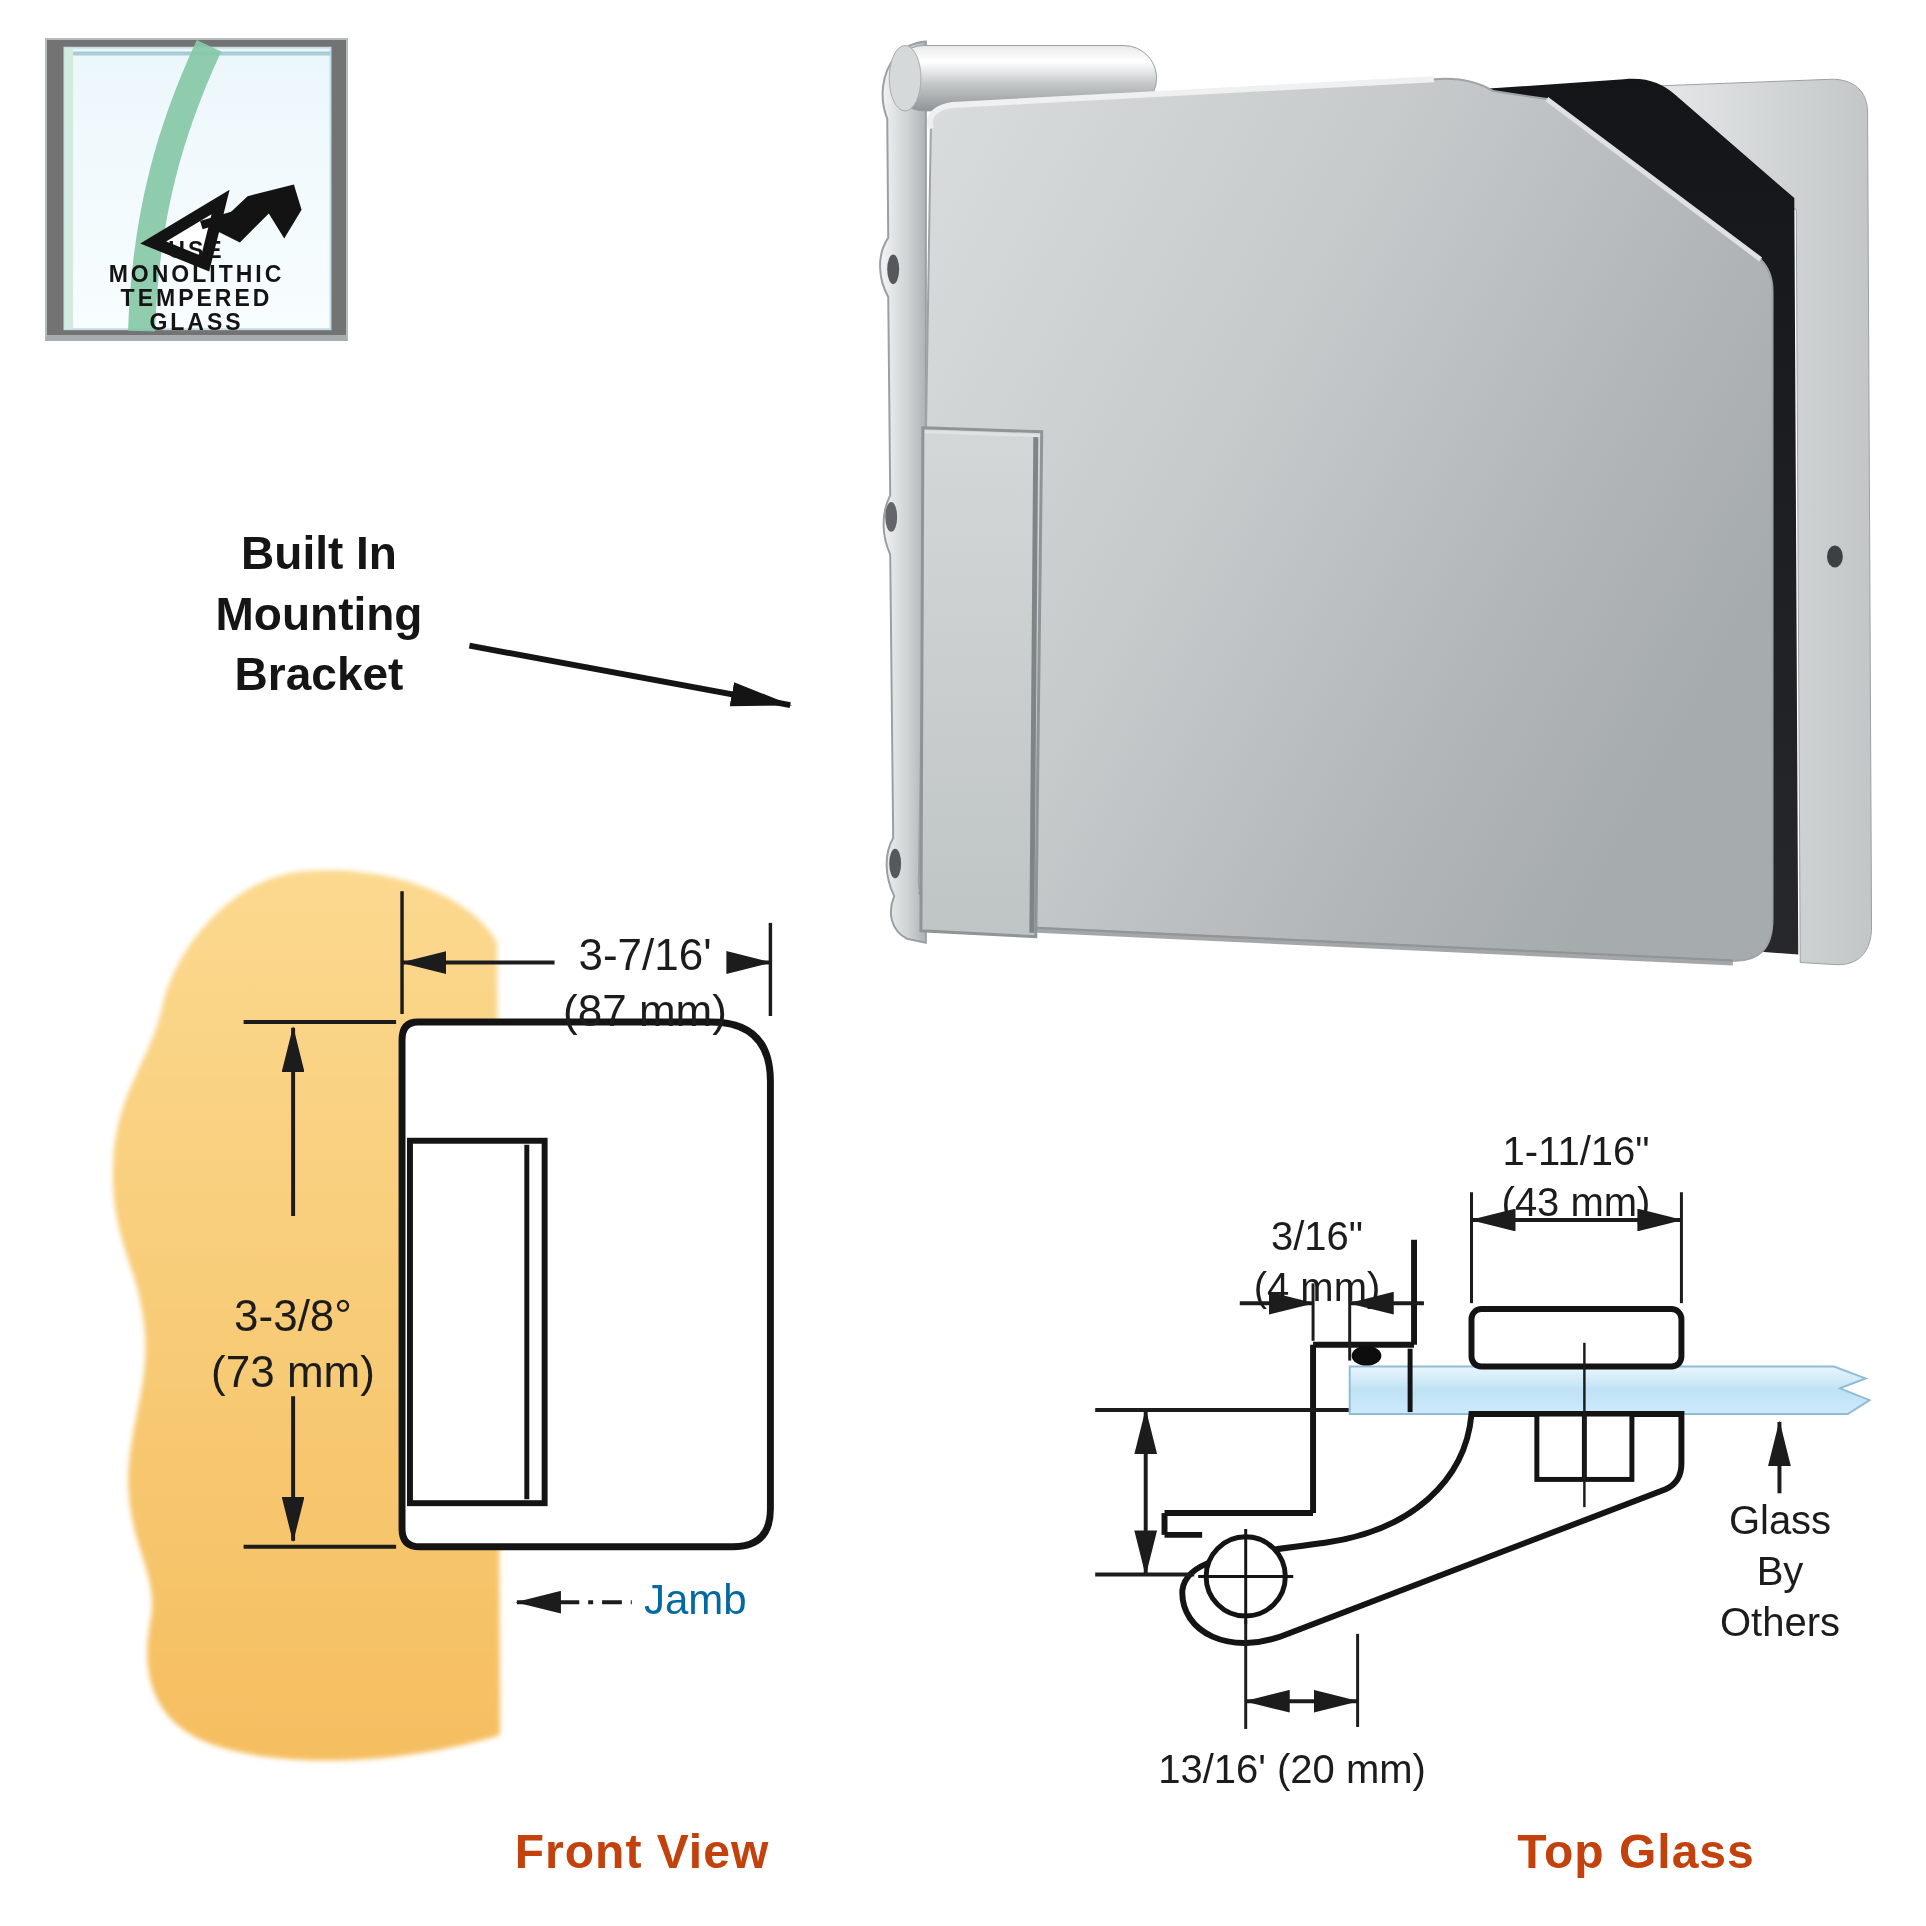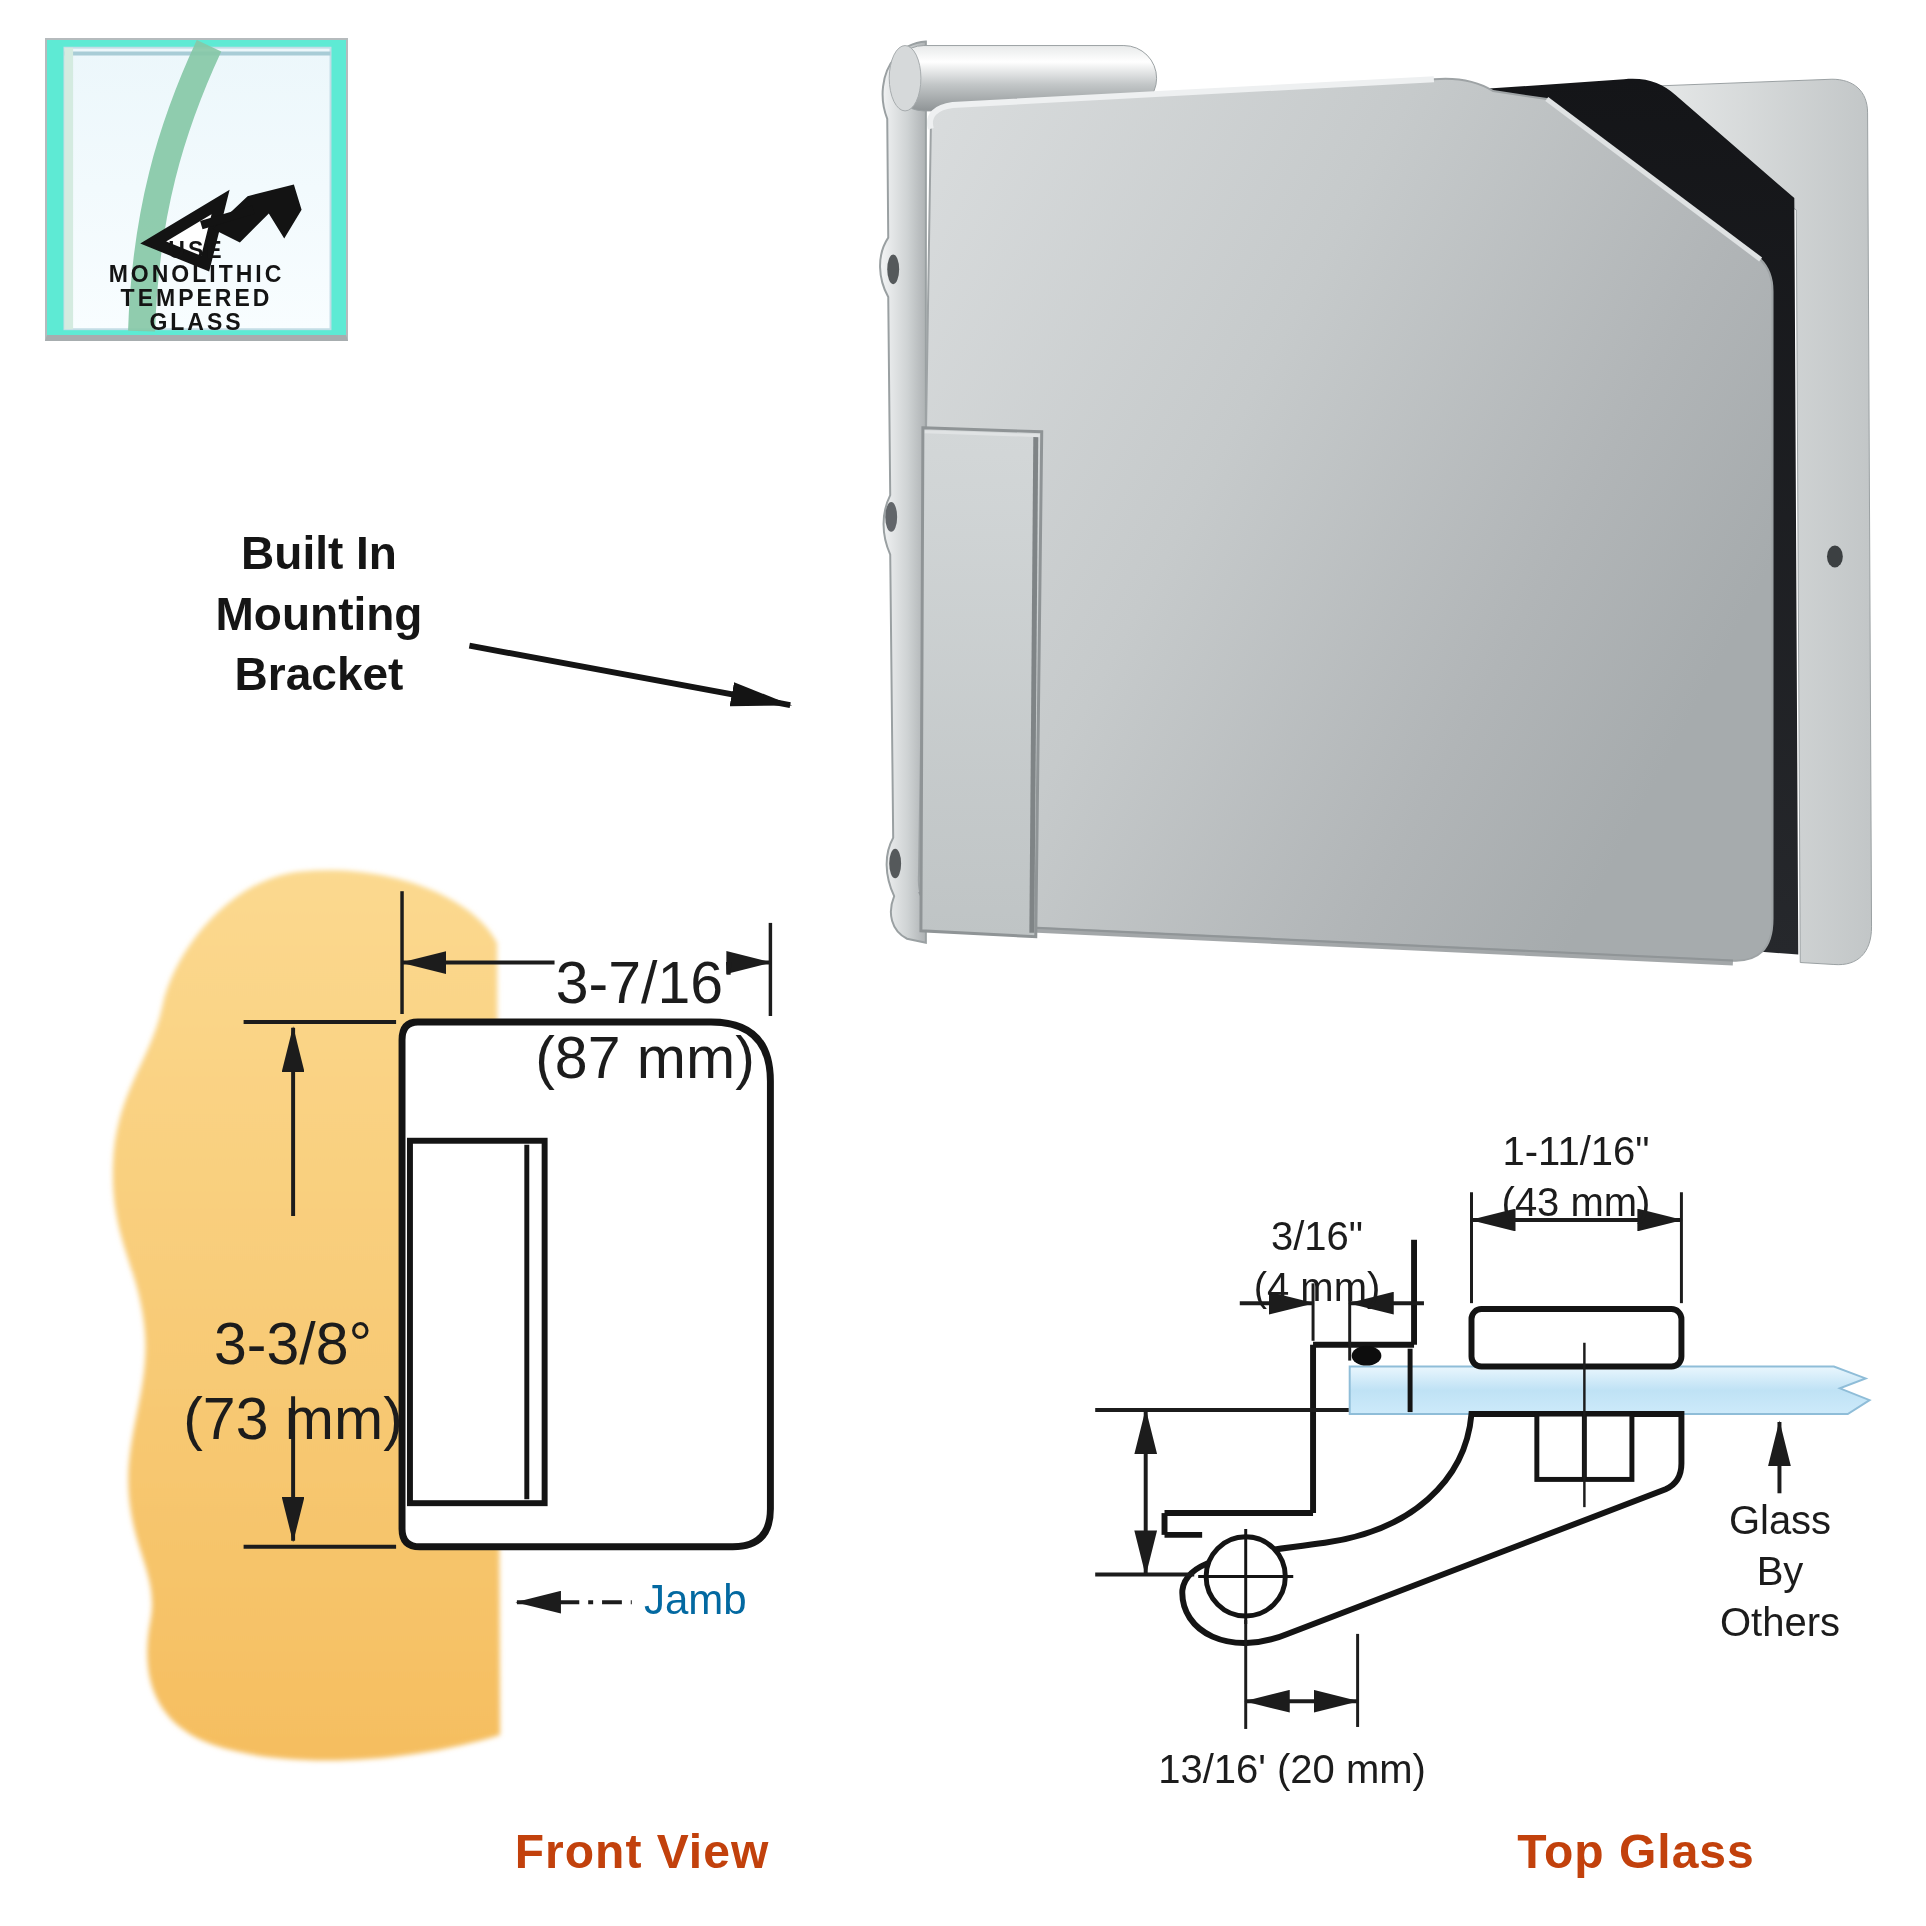"USE" .badge { background: #5eead4 -> #737373 }
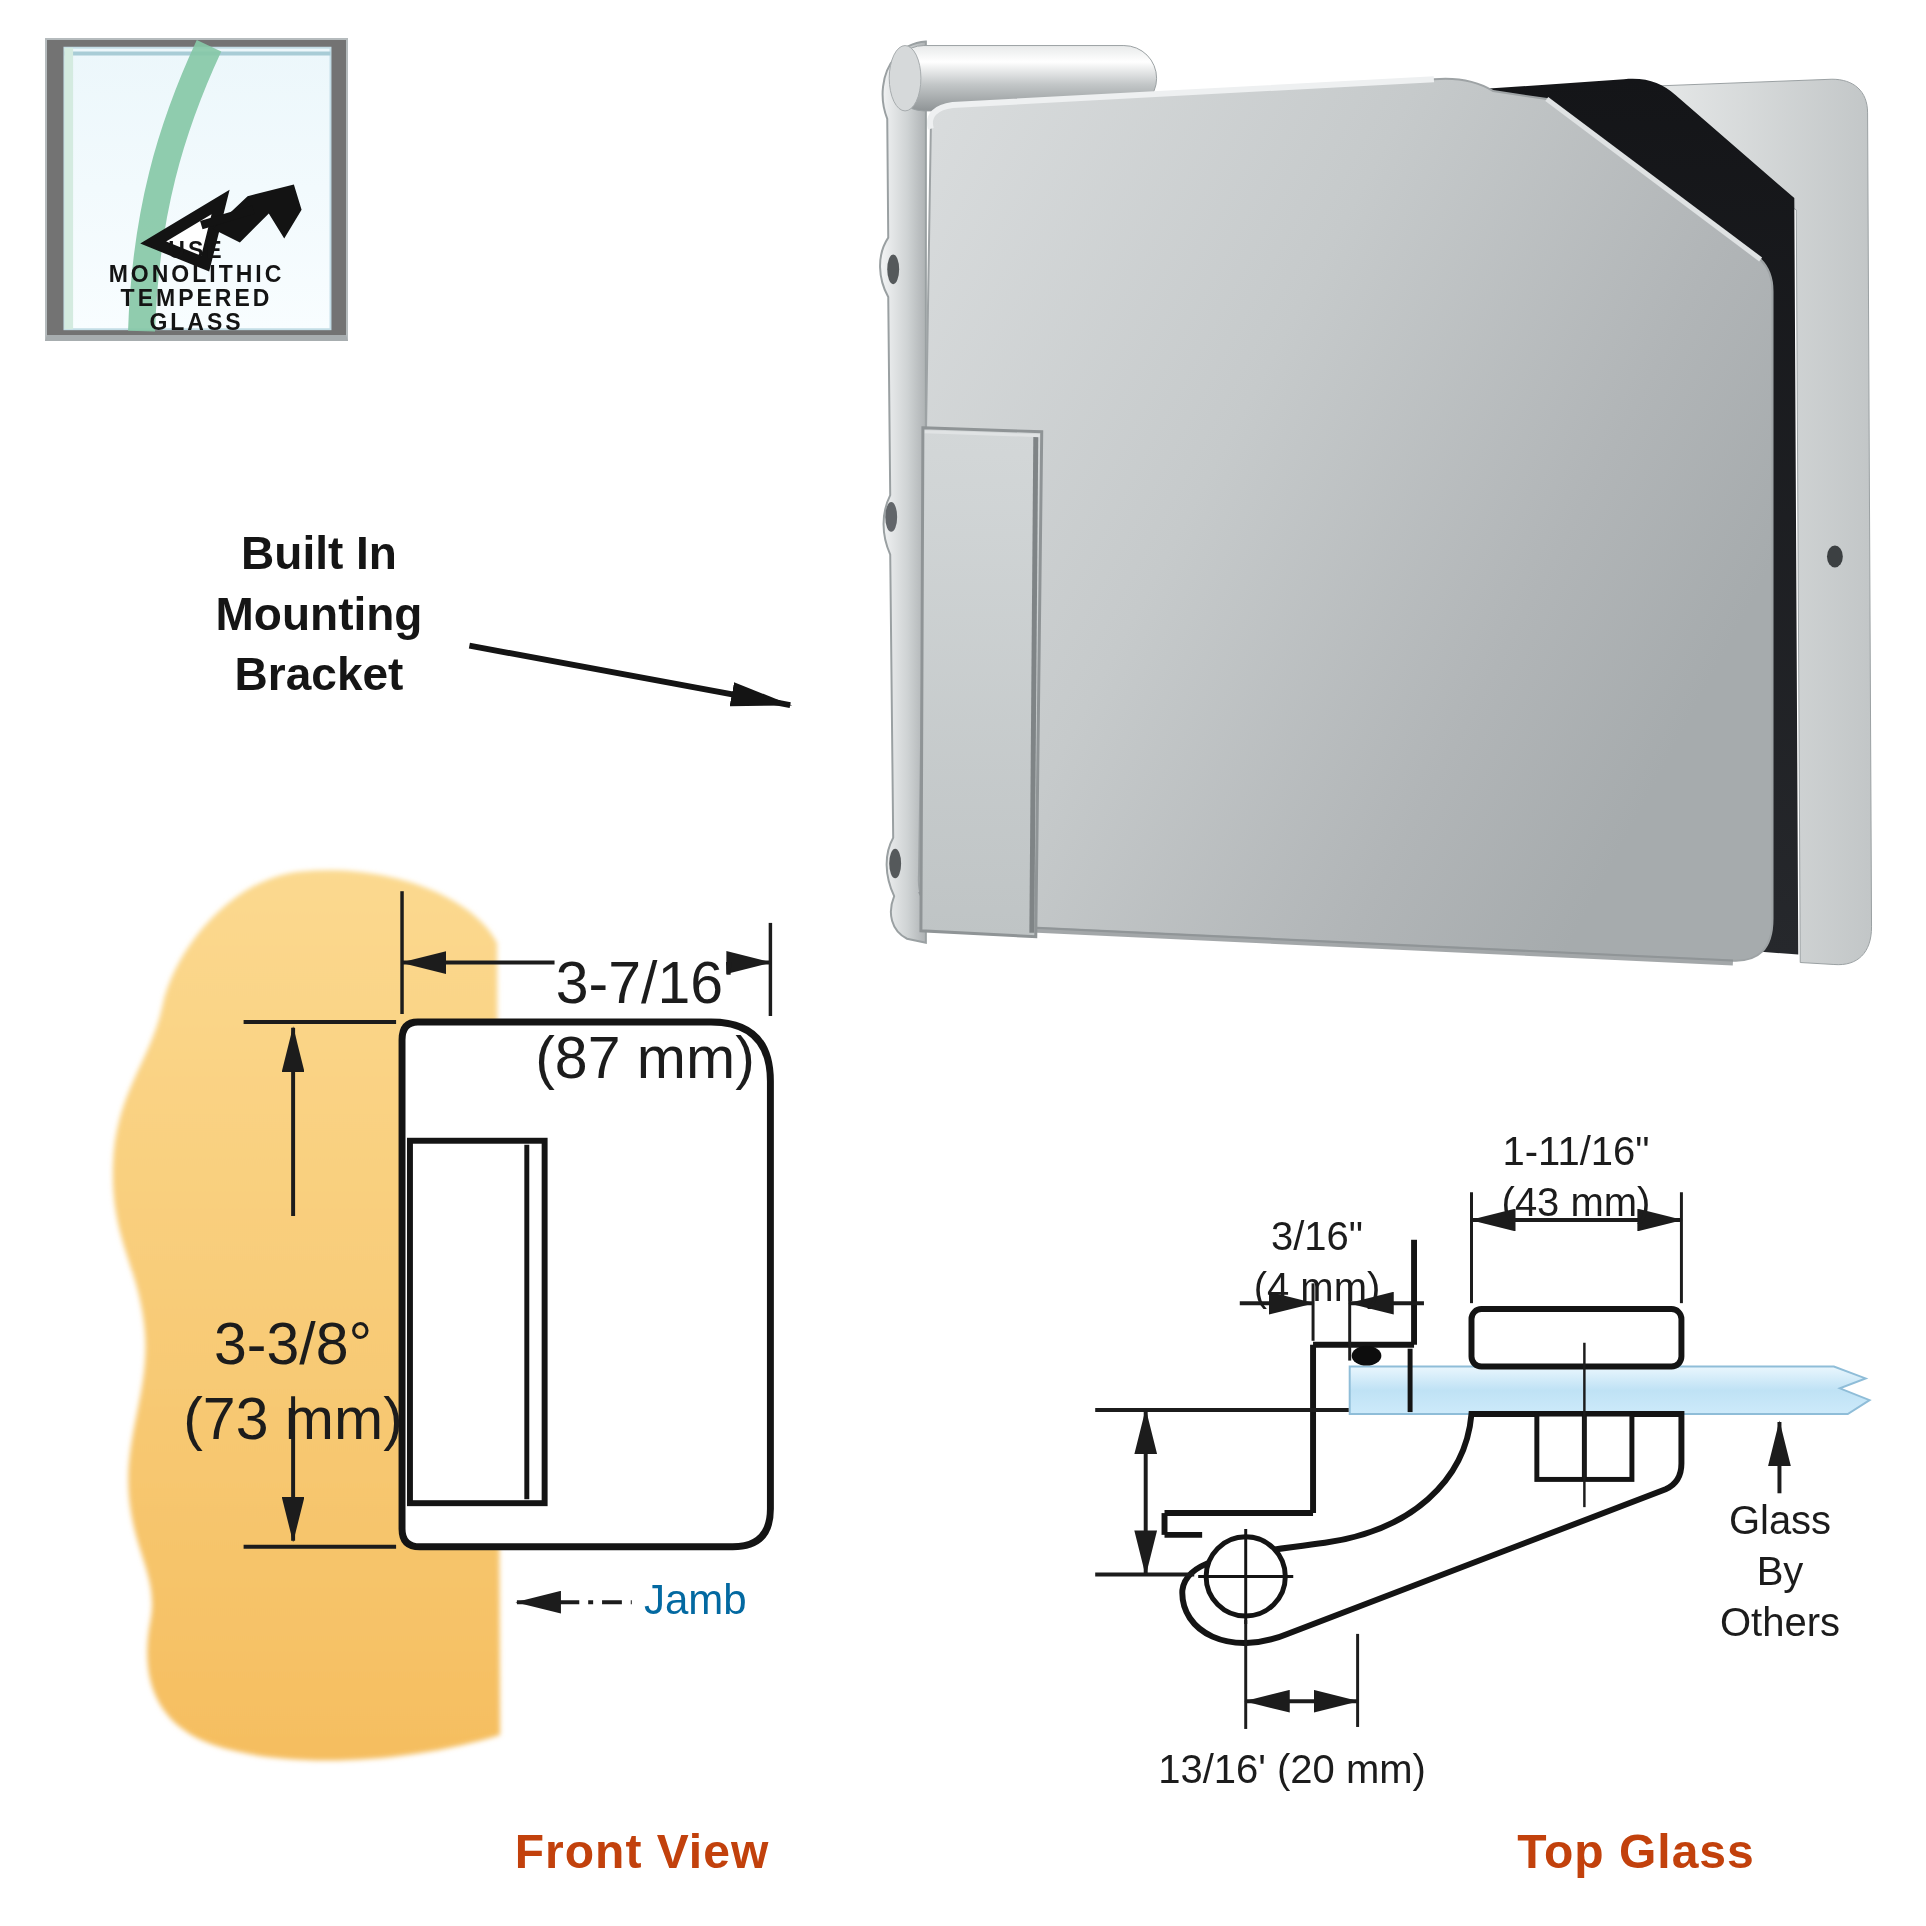"3-7/16'" .dim { font-size: 59px -> 44px }
